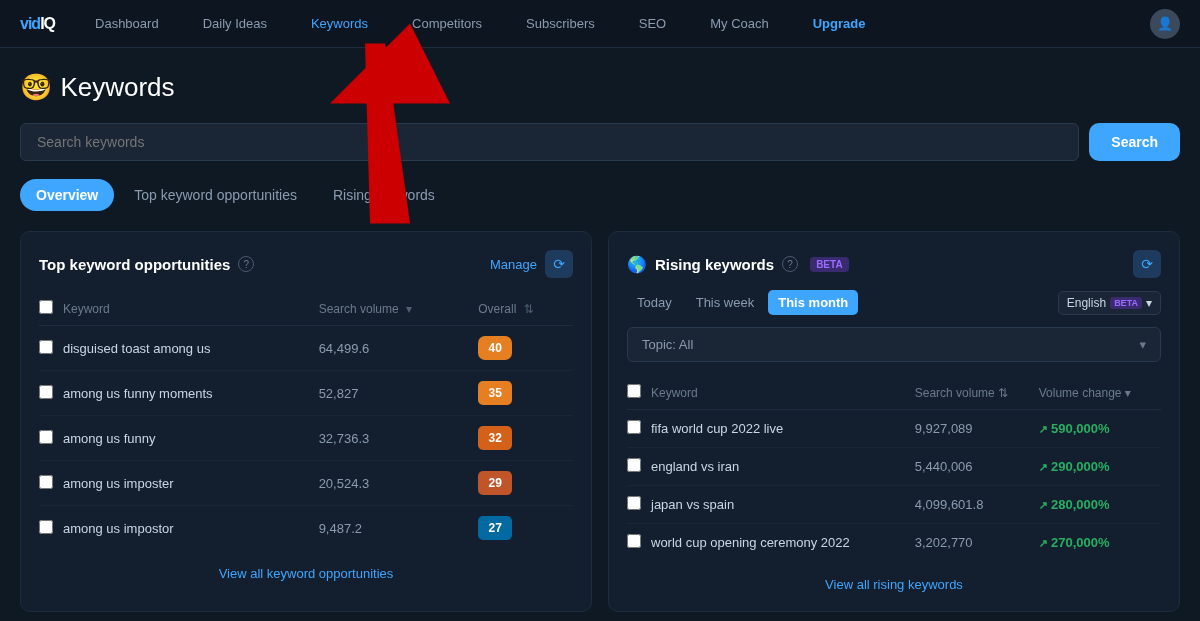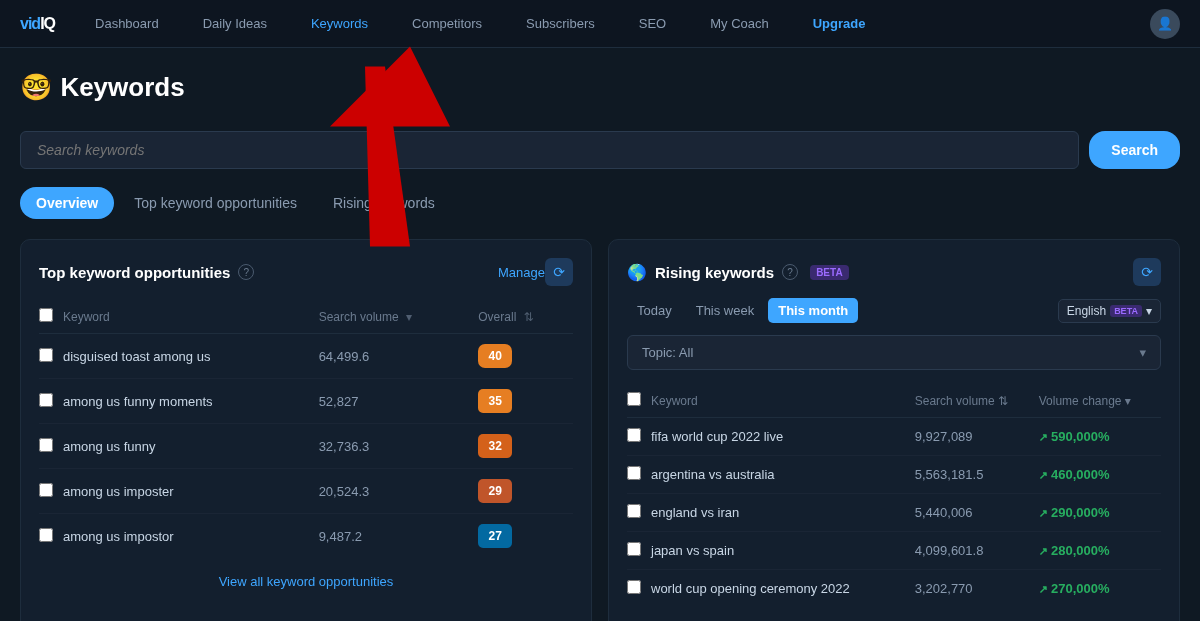"🤓 Keywords" .page-title { font-weight: 700 -> 400; margin-bottom: 28px -> 20px }
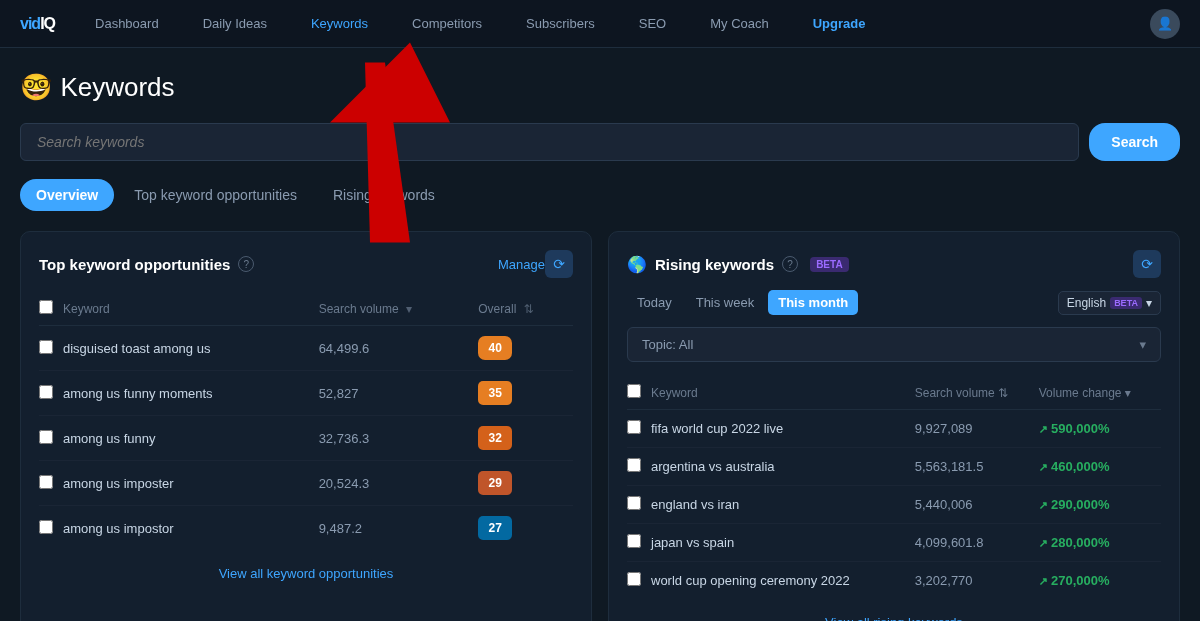"Search keywords" .search-input { font-style: italic -> none }
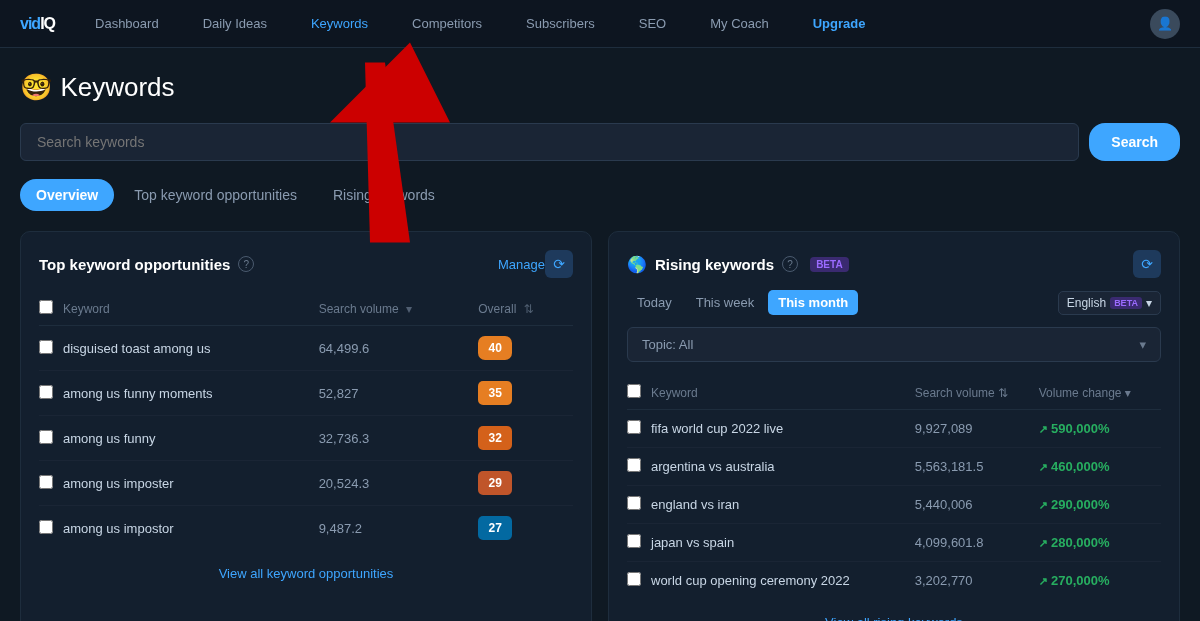"Search" .search-button { border-radius: 16px -> 10px }
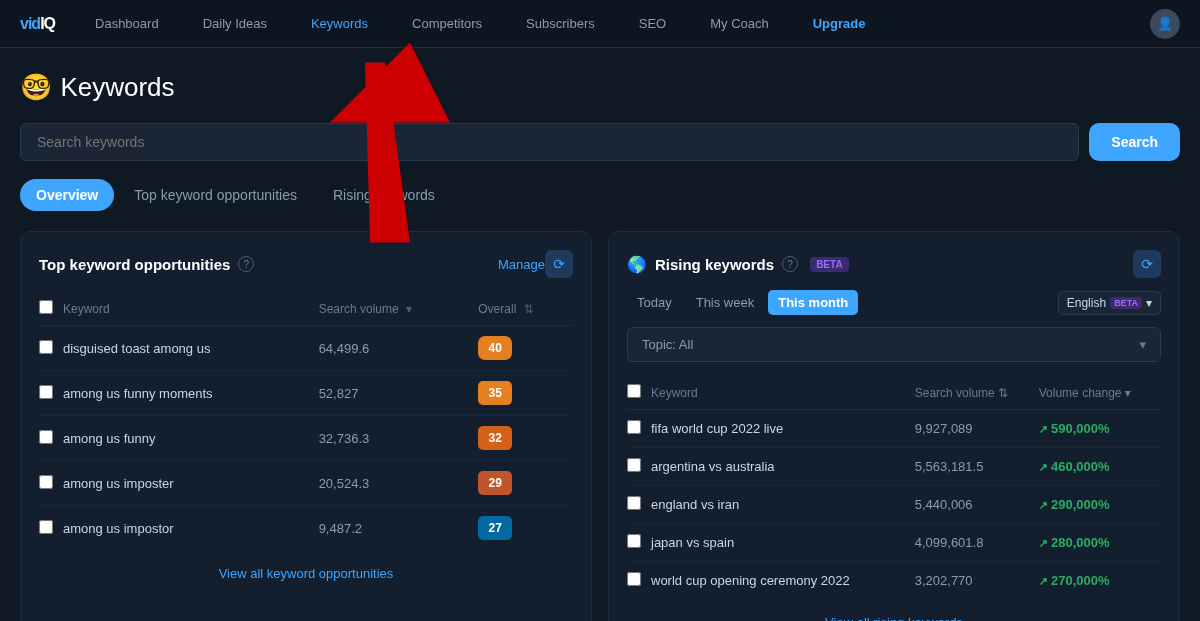"Manage" .panel-actions { gap: 0 -> 8px }
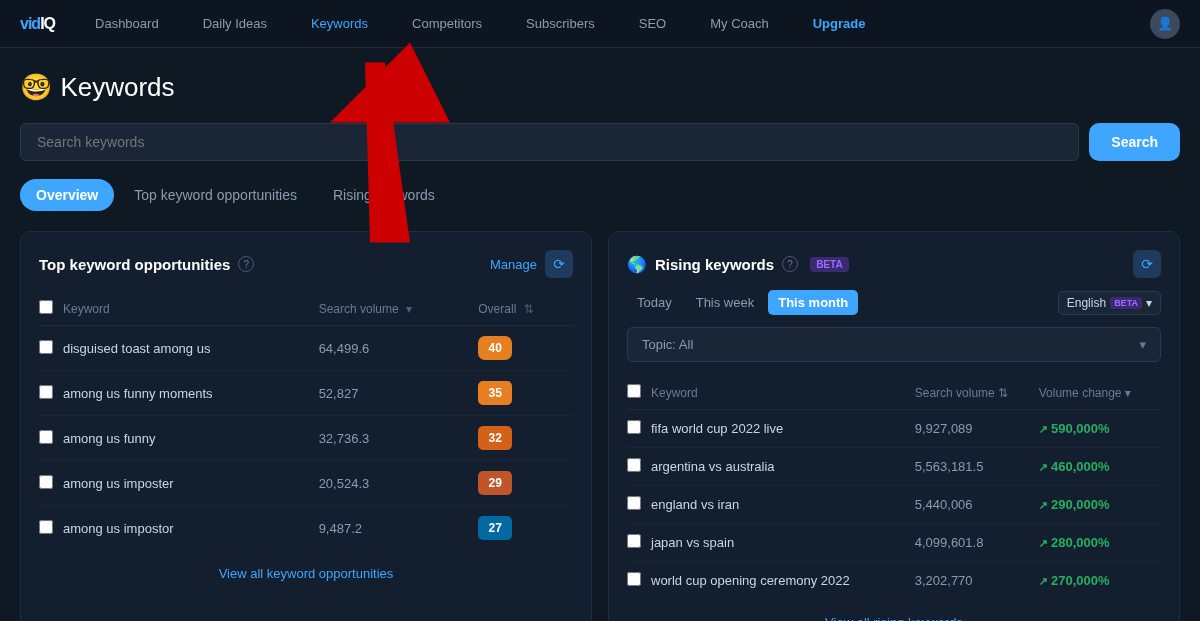"argentina vs australia" tr { html: <tr> <td> <input> </td> <td>argentina vs australia</td> <td>5,563,181.5</td> <td> <span>460,000%</span> </td> </tr> -> none }
